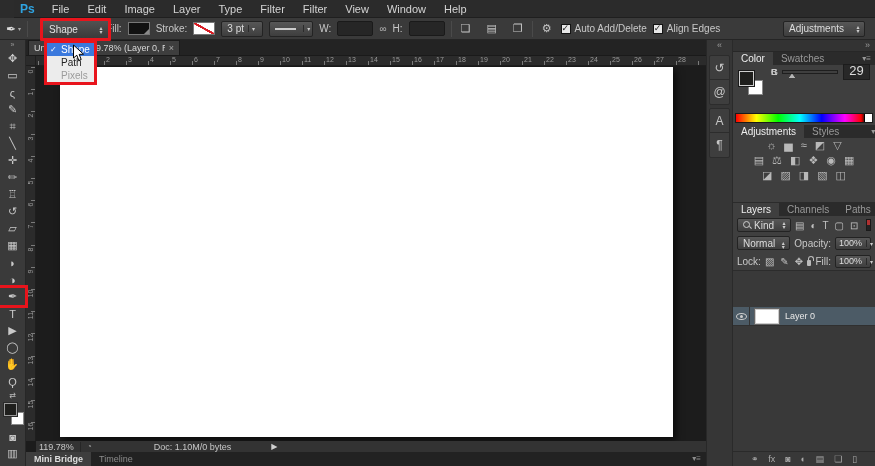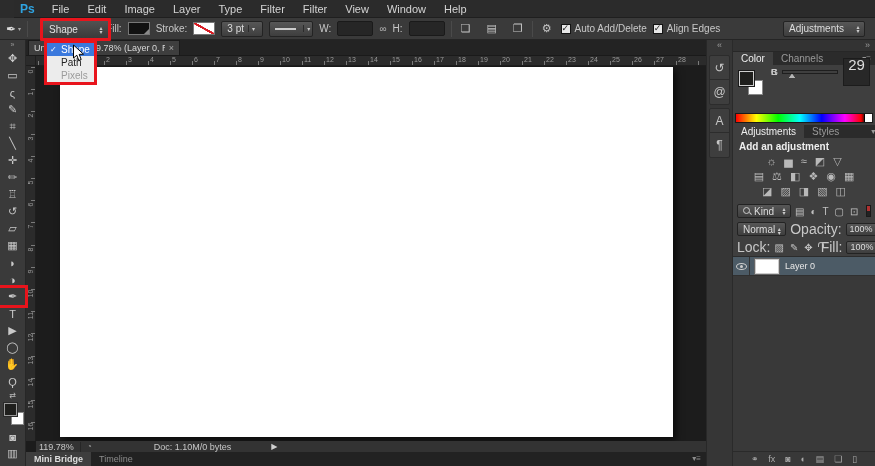"Channels" span.ptab { text: Channels -> Swatches }
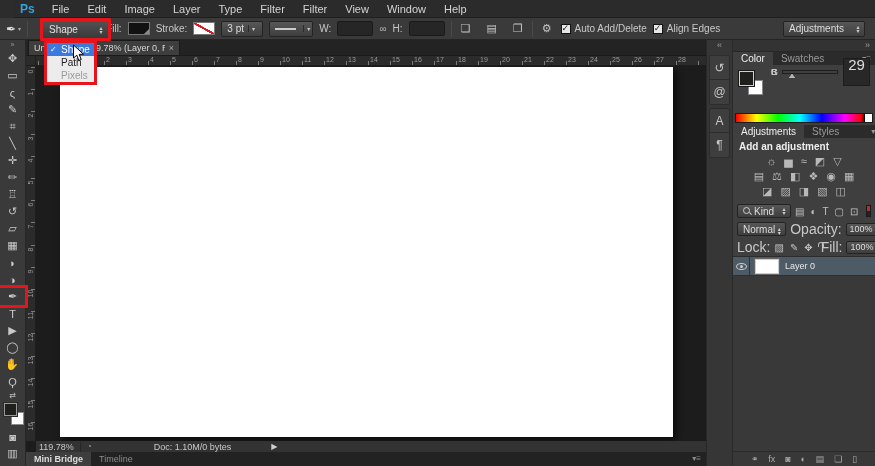"29" .ch-val { font-size: 15px -> 13px; height: 28px -> 16px }
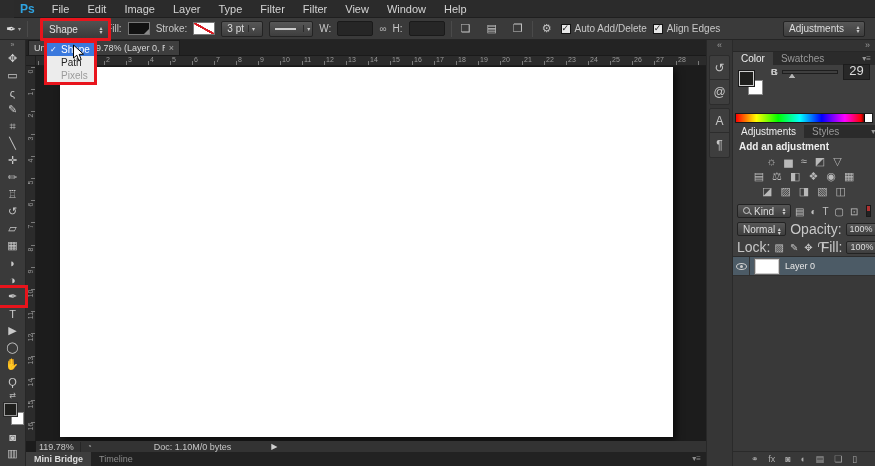"Add an adjustment" div.adj-heading { html: <div>Add an adjustment</div> -> none }
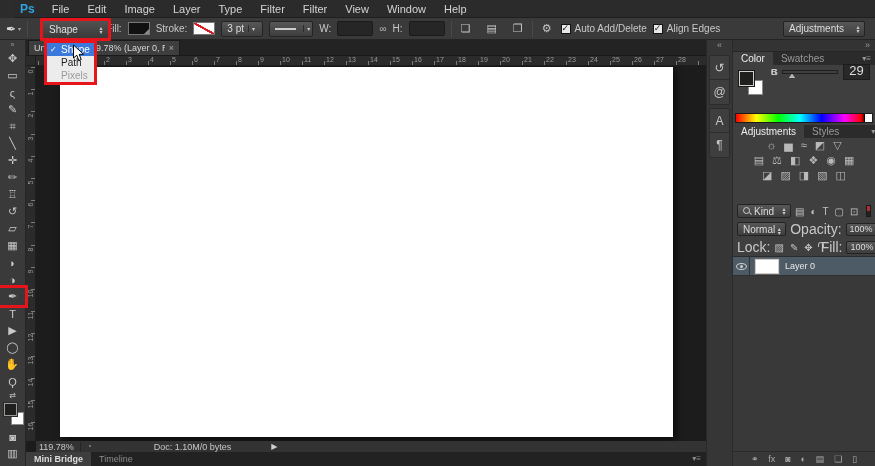"Layers" div.ptabs { html: none -> <div> <span> <span>Layers</span> <span>Channels</span> <span>Paths</span> </span> </div> }
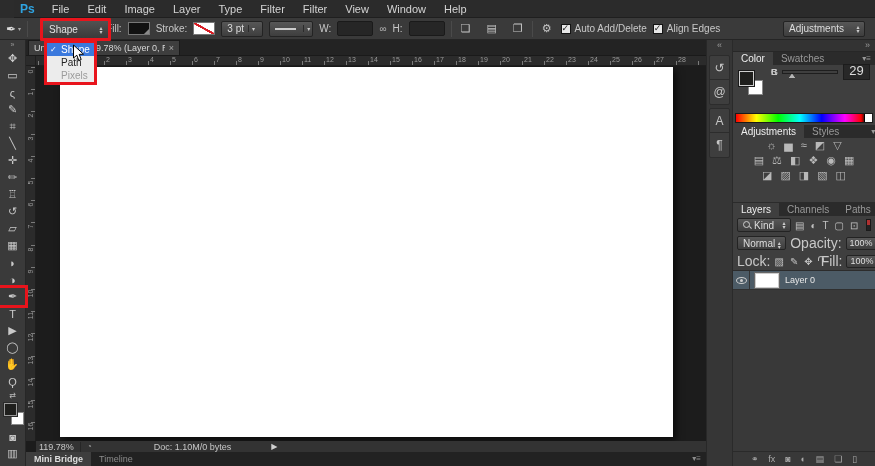"Opacity:" .small-lab { font-size: 14px -> 10px }
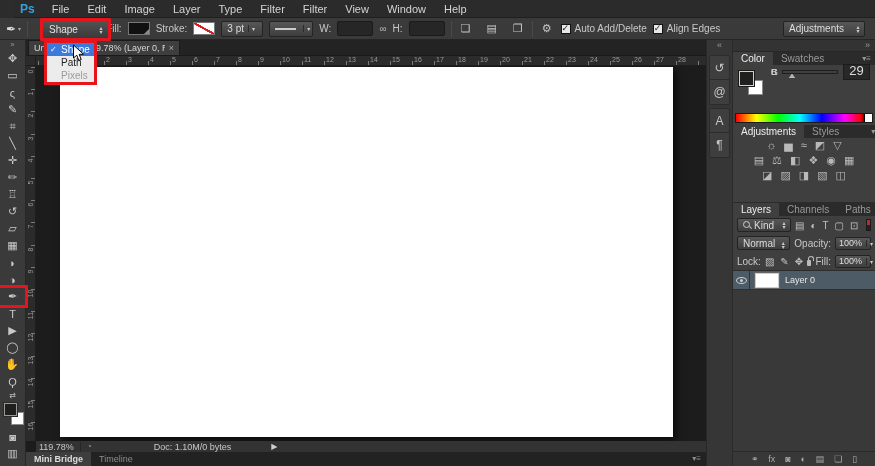"Layer 0" .layer-row.selected { margin-top: none -> 36px }
